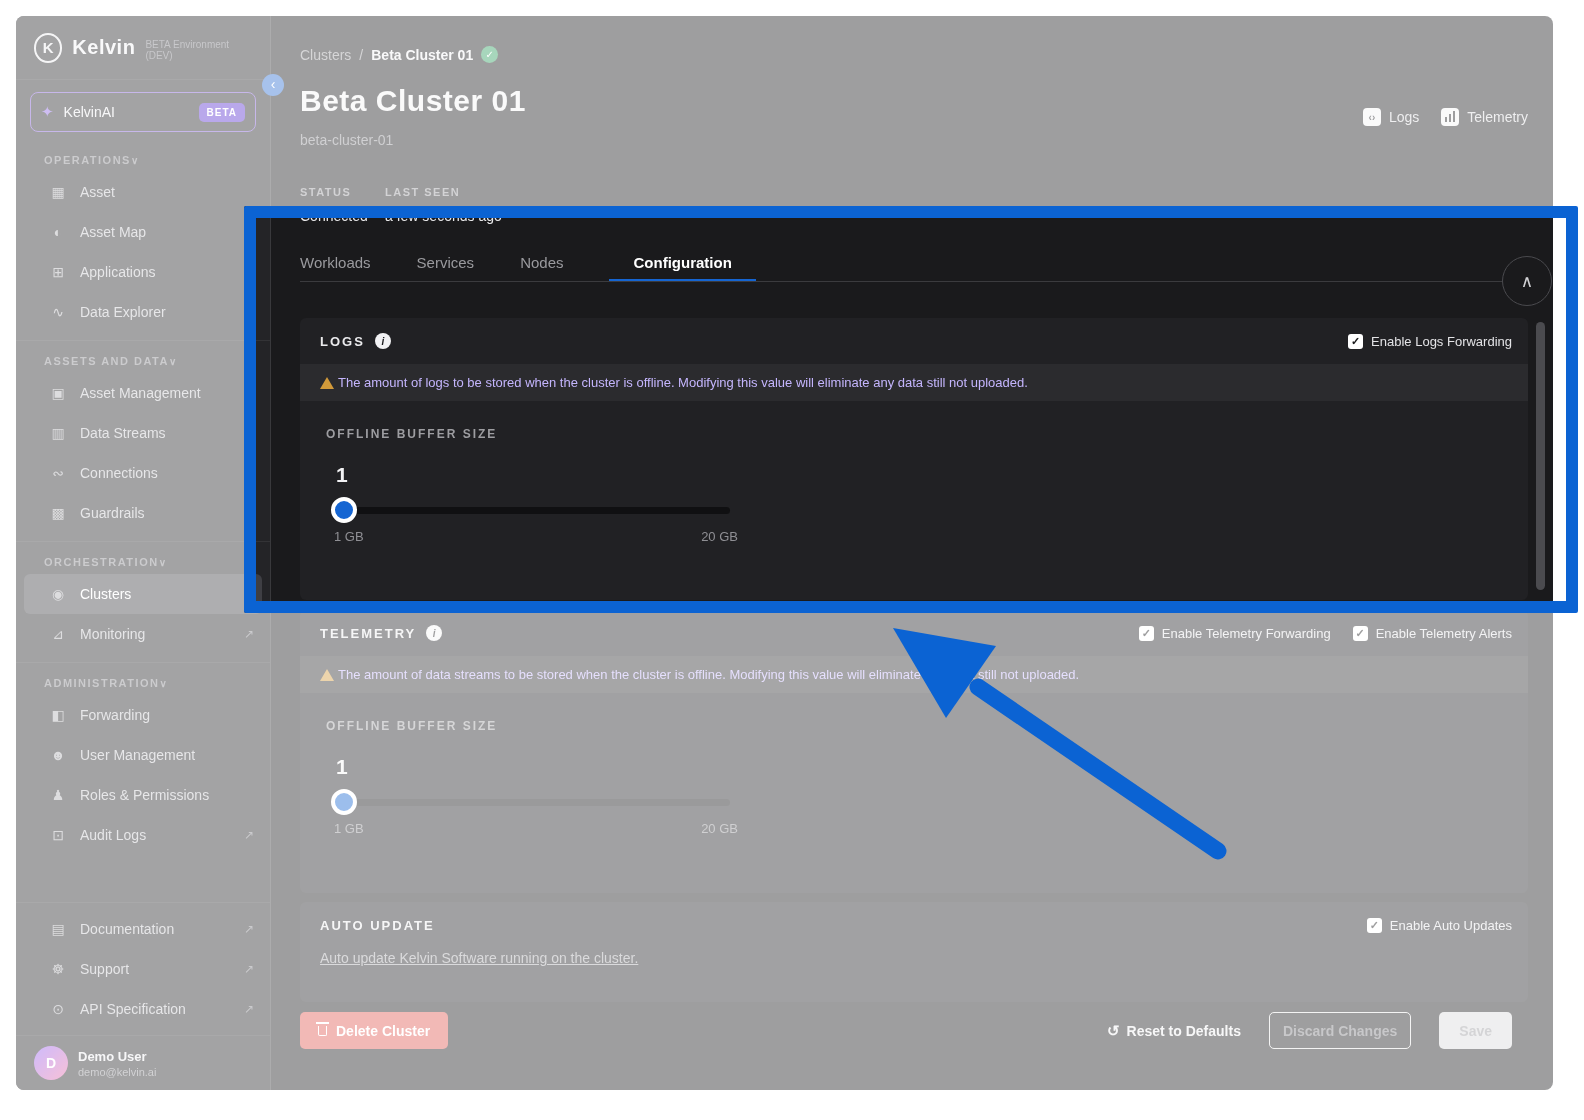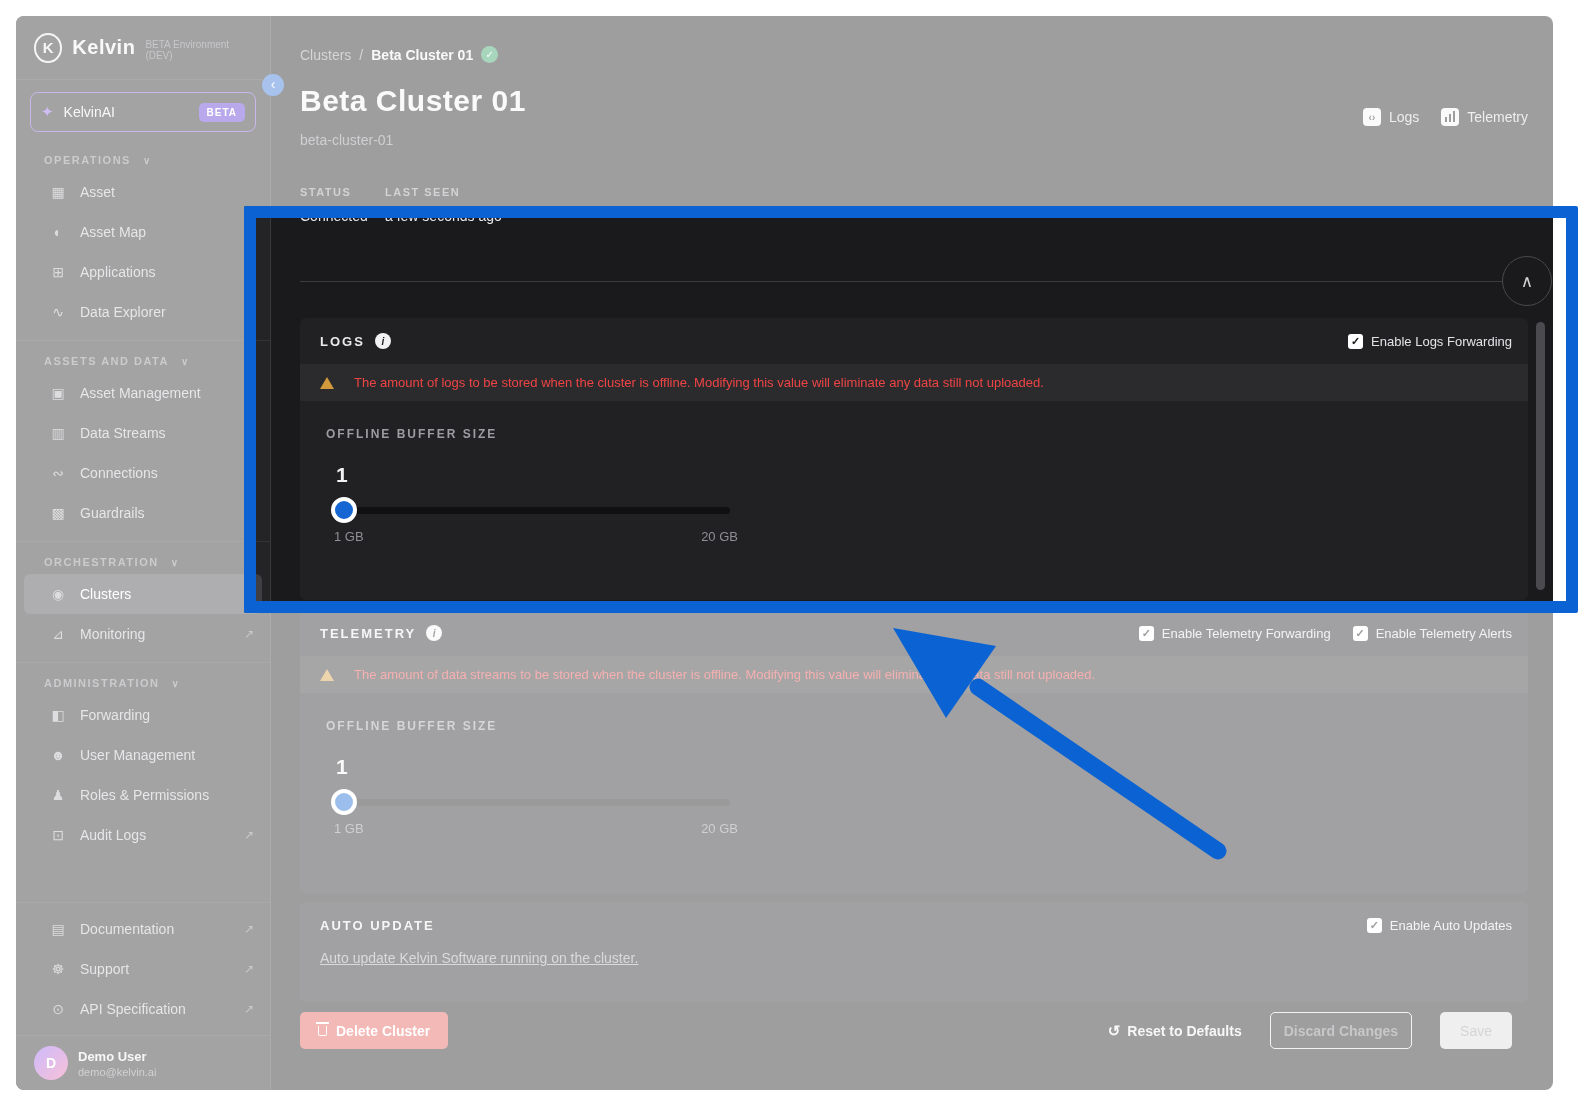"OPERATIONS" .s-sec { gap: 12px -> 0 }
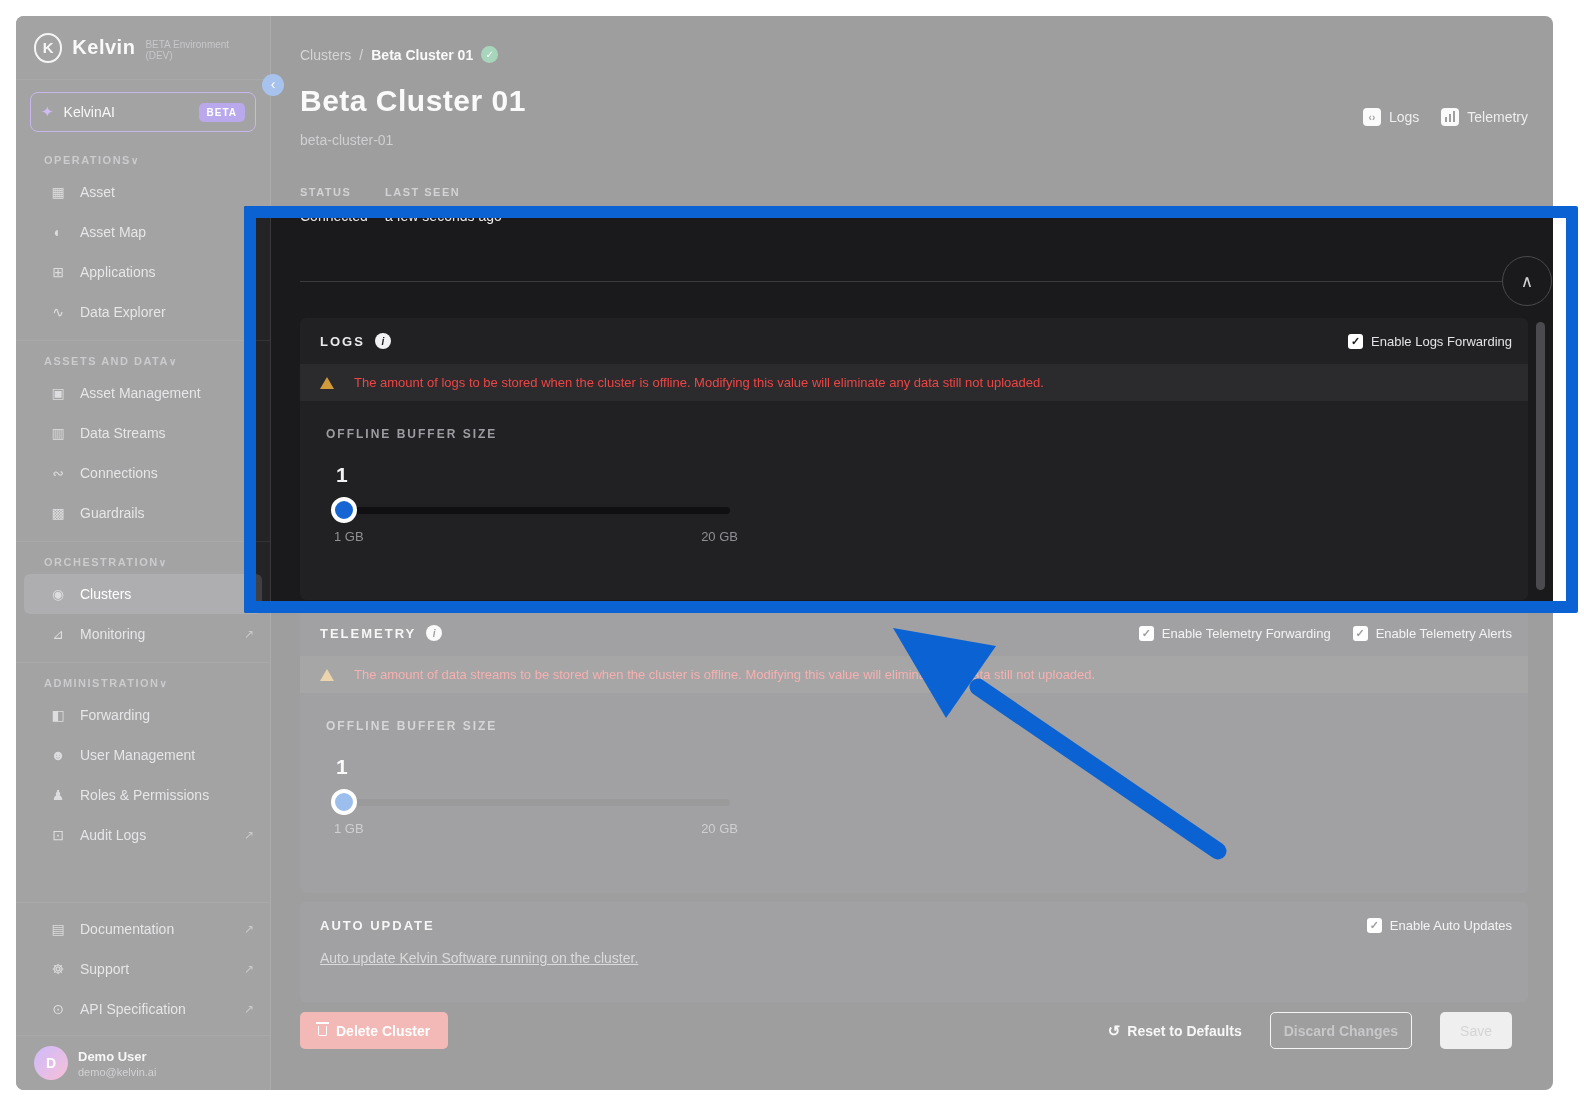"Workloads" div.tabs { html: none -> <div> <span>Workloads</span> <span>Services</span> <span>Nodes</span> <span>Configuration</span> </div> }
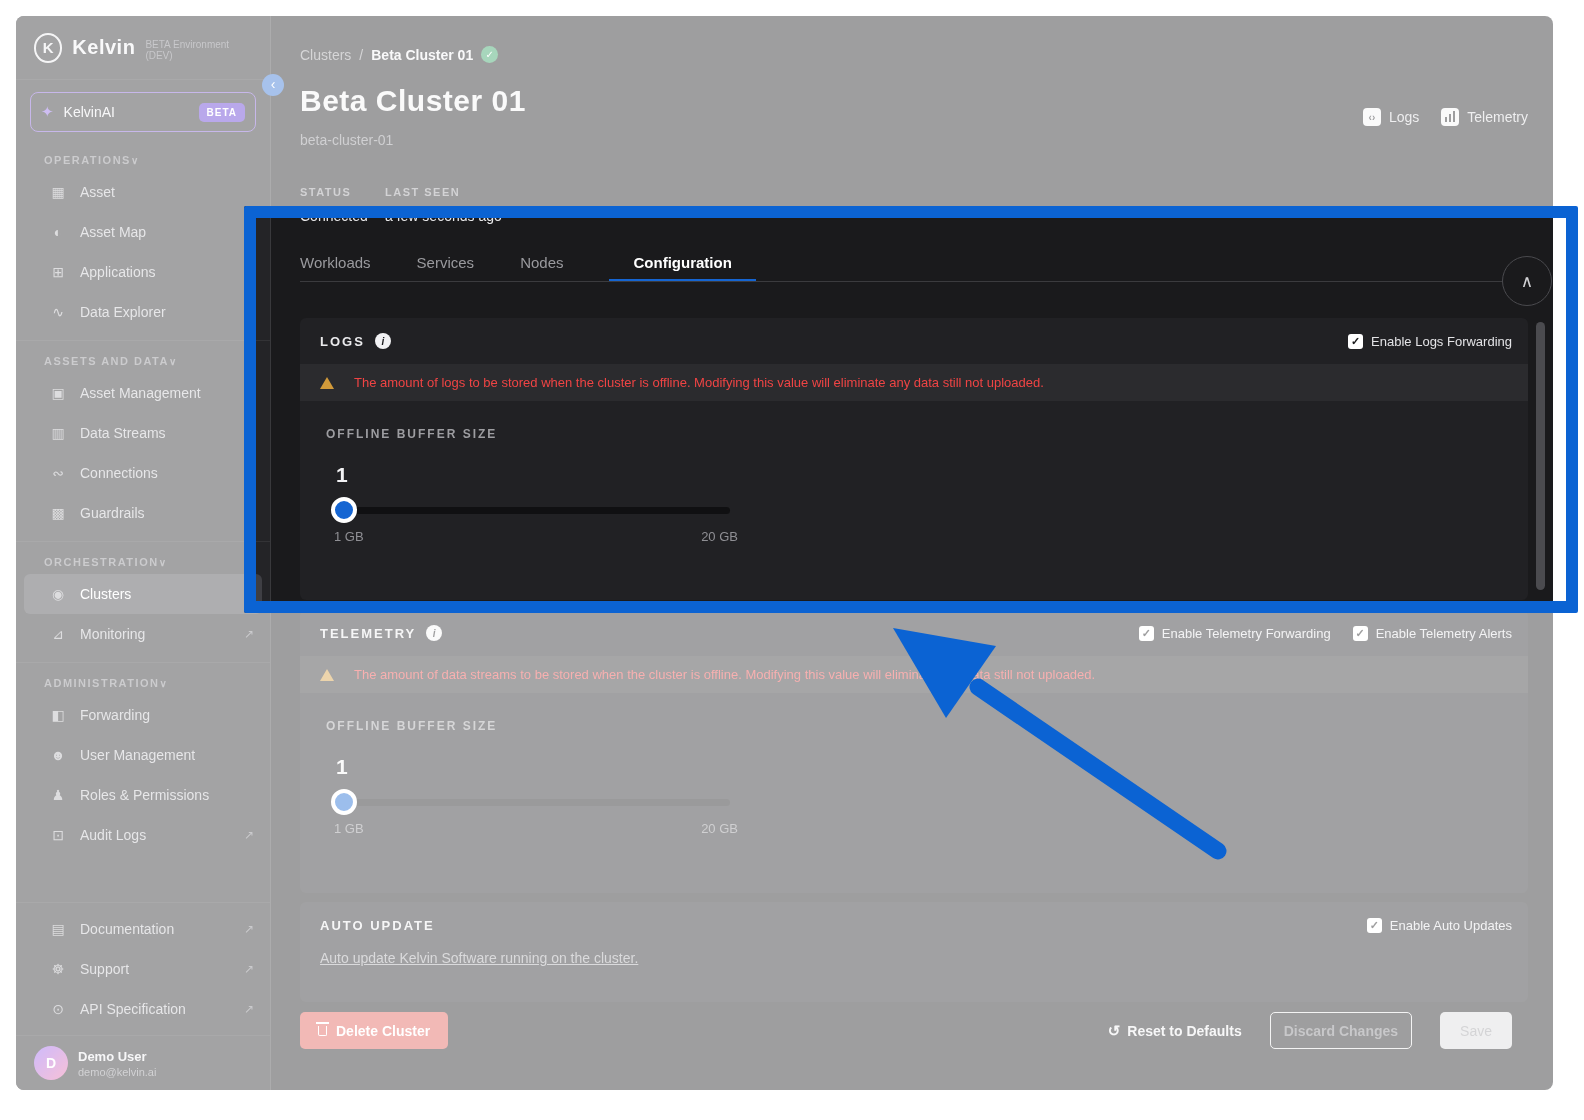"The amount of logs to" .warn-row { color: #ef4444 -> #c4b5fd; gap: 20px -> 4px }
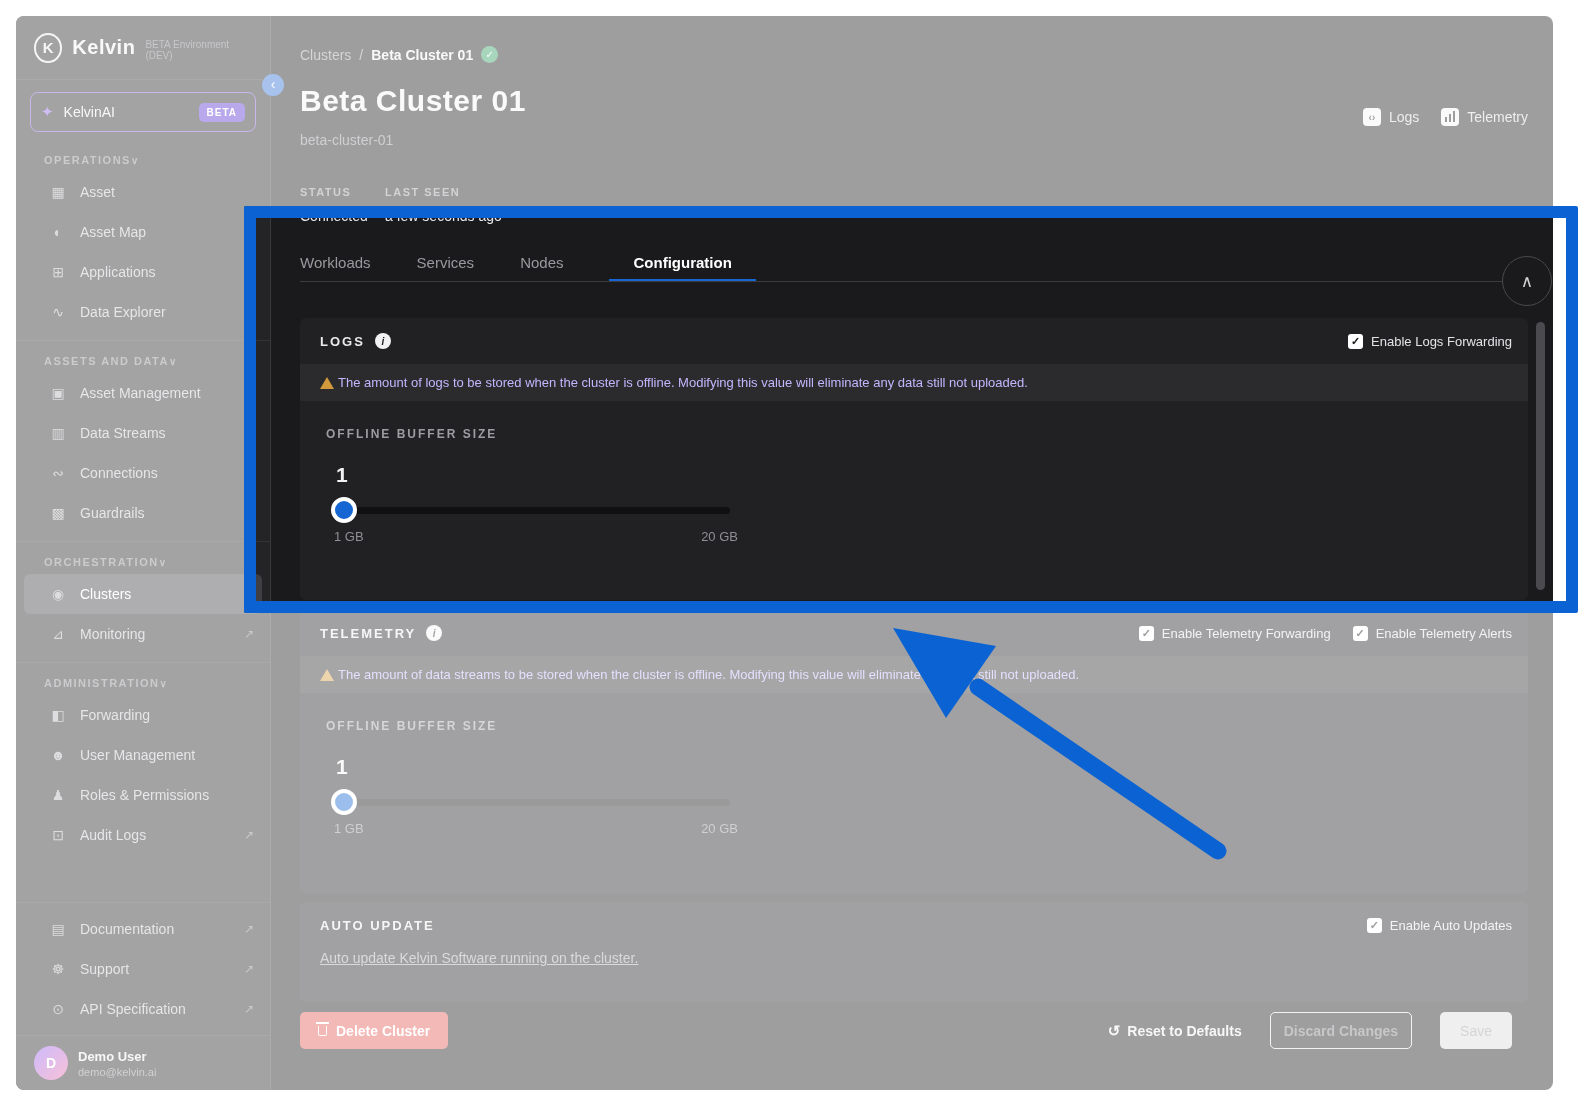"Save" .save-btn { font-weight: normal -> bold }
